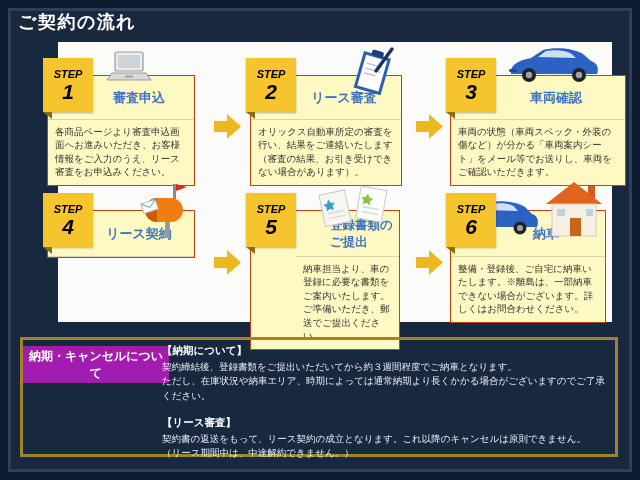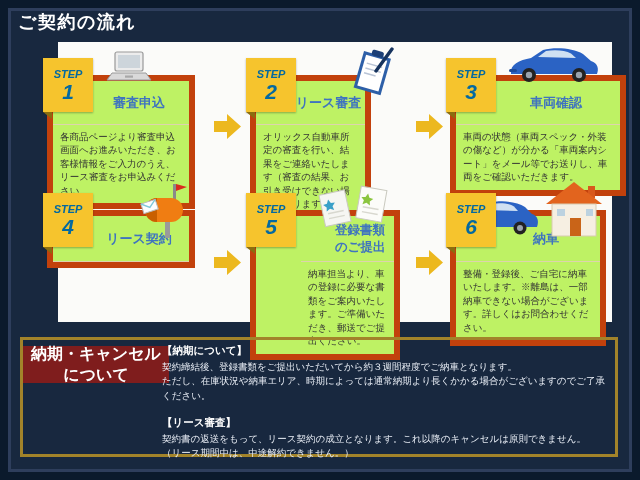"STEP" .badge { color: #0369a1 -> #000000 }
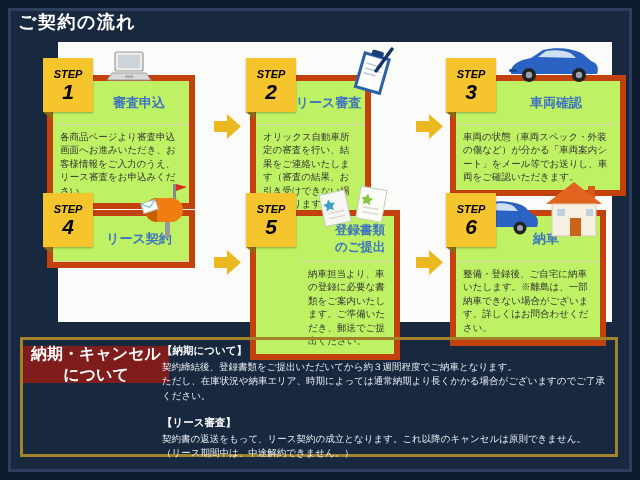"審査申込" .box { background: #bef264 -> #fef9c3; border: 6px solid #c2410c -> 1px solid #c2410c }
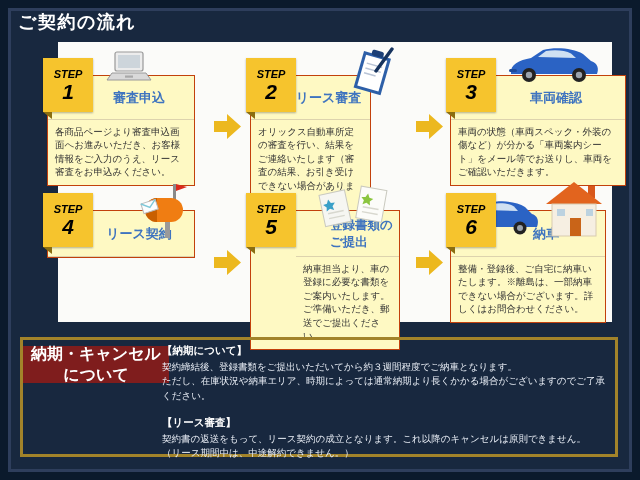"リース審査" div.box { width: 121px -> 152px }
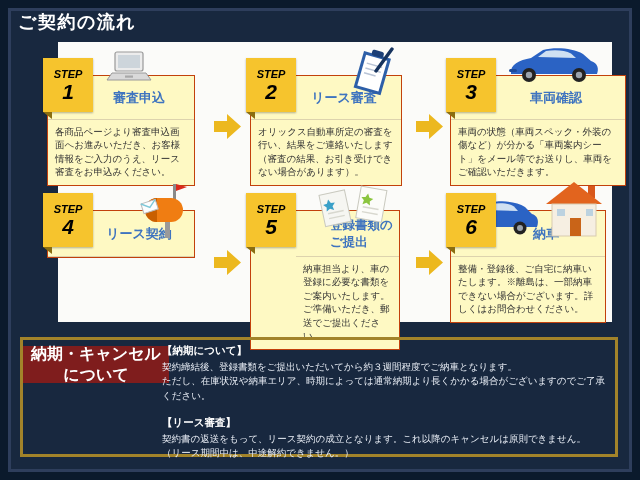"納期・キャンセルについて" .bbadge { background: #7f1d1d -> #a21caf; font-size: 16px -> 12px }
